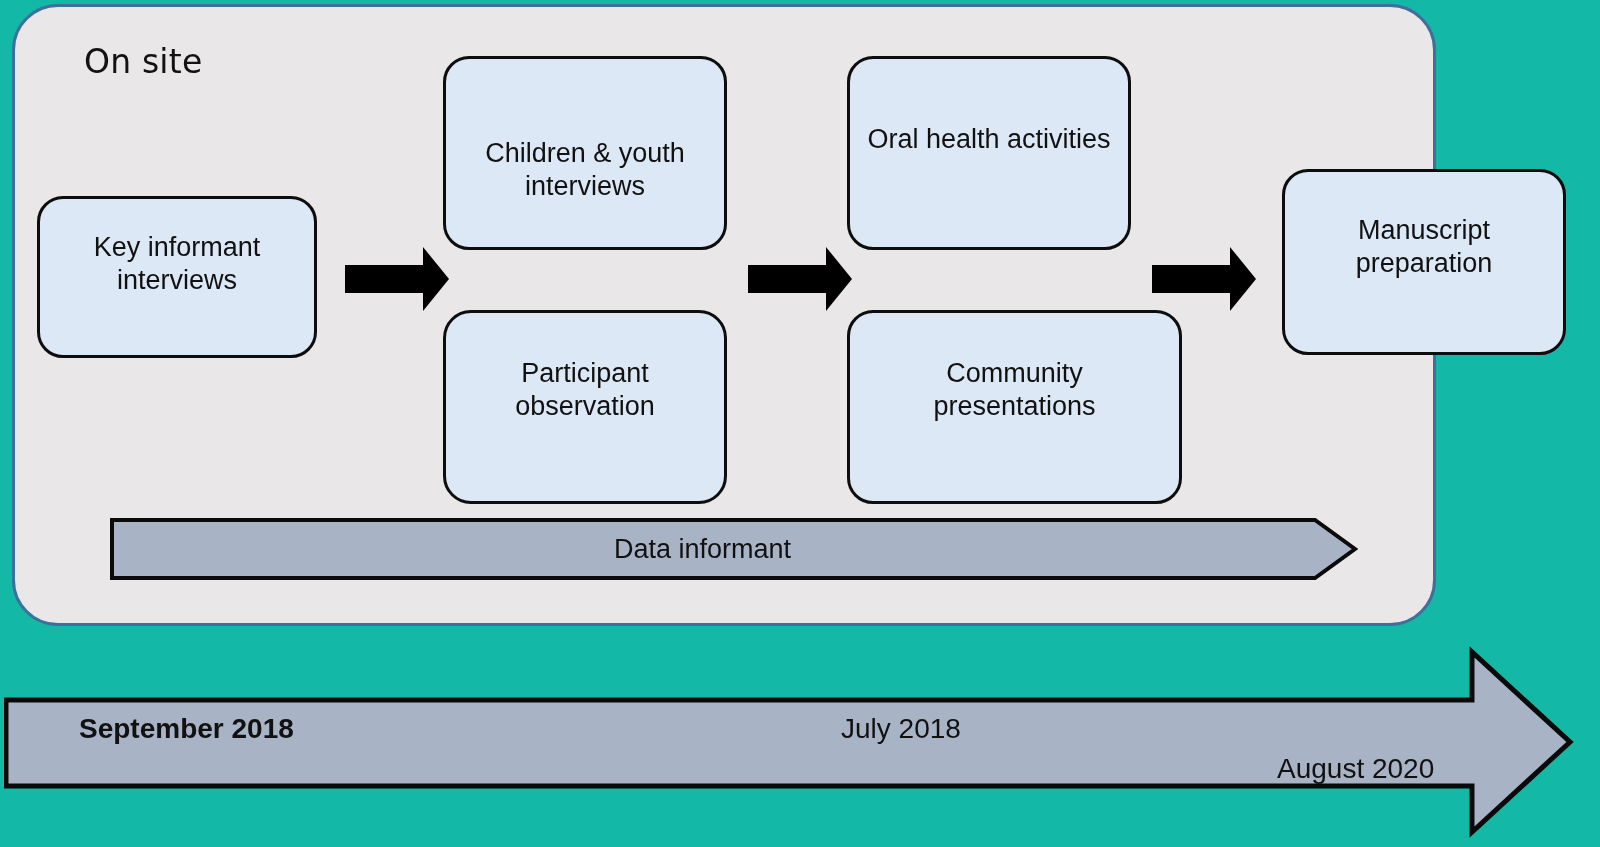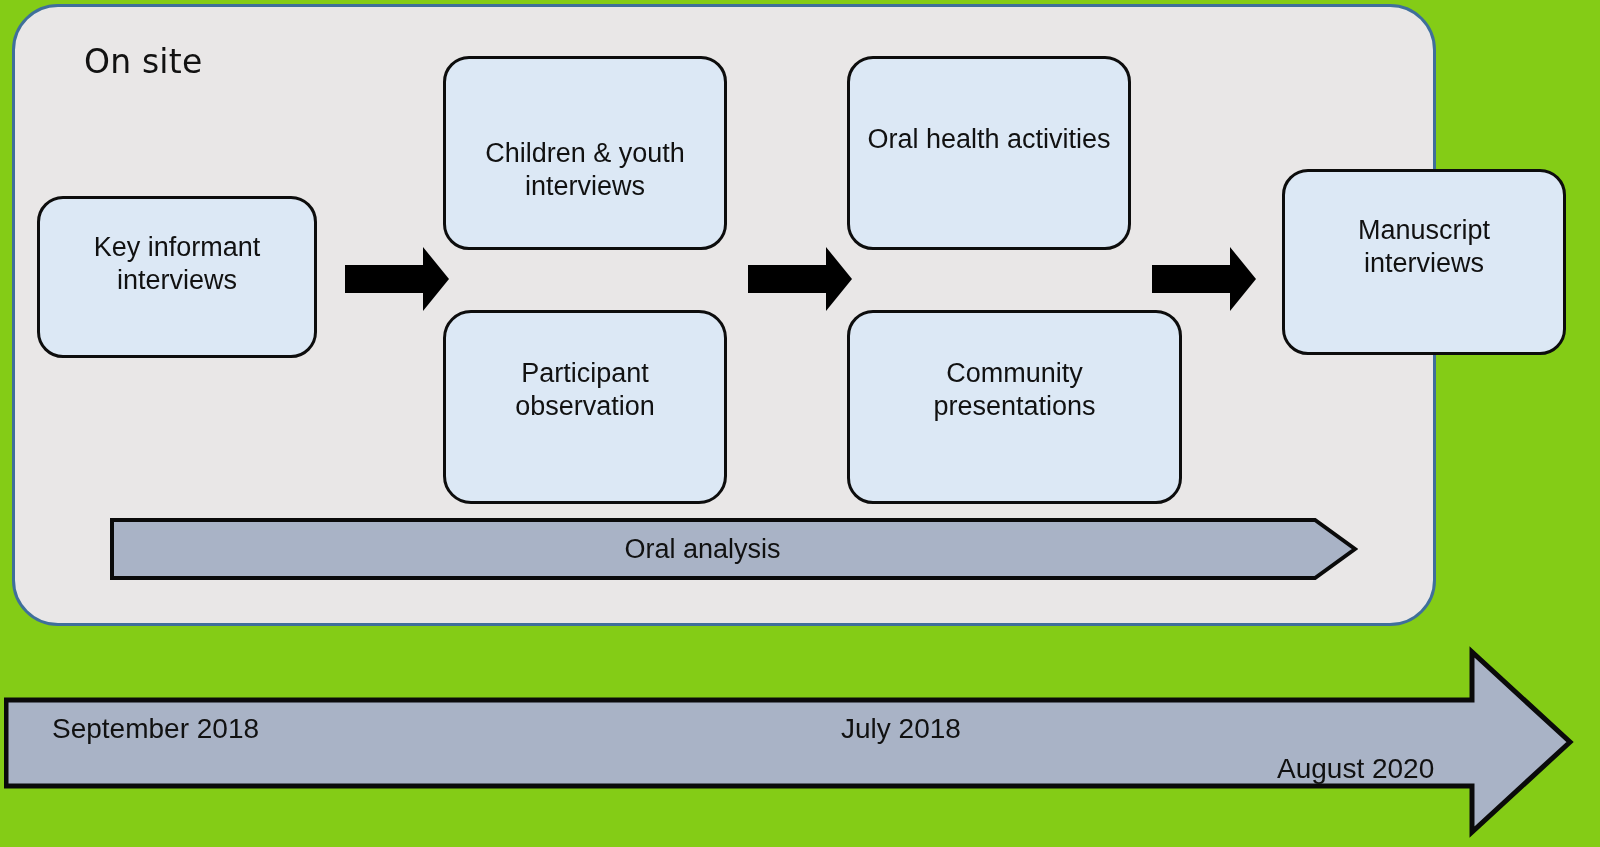"On site" #canvas { background: #84cc16 -> #14b8a6 }
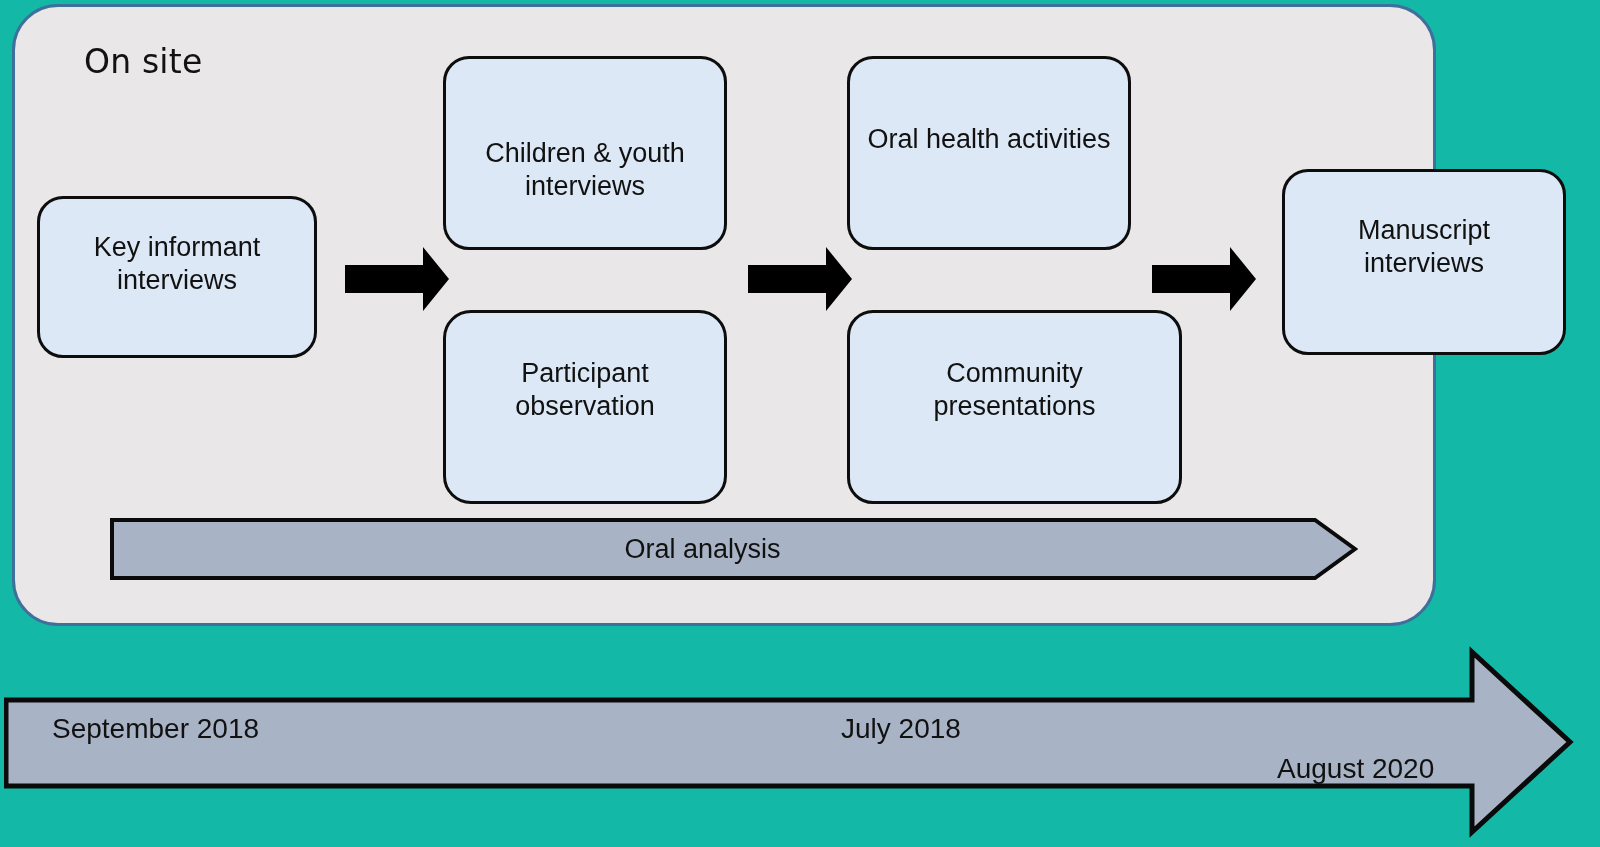"Manuscript" span.pbox-label { text: interviews -> preparation }
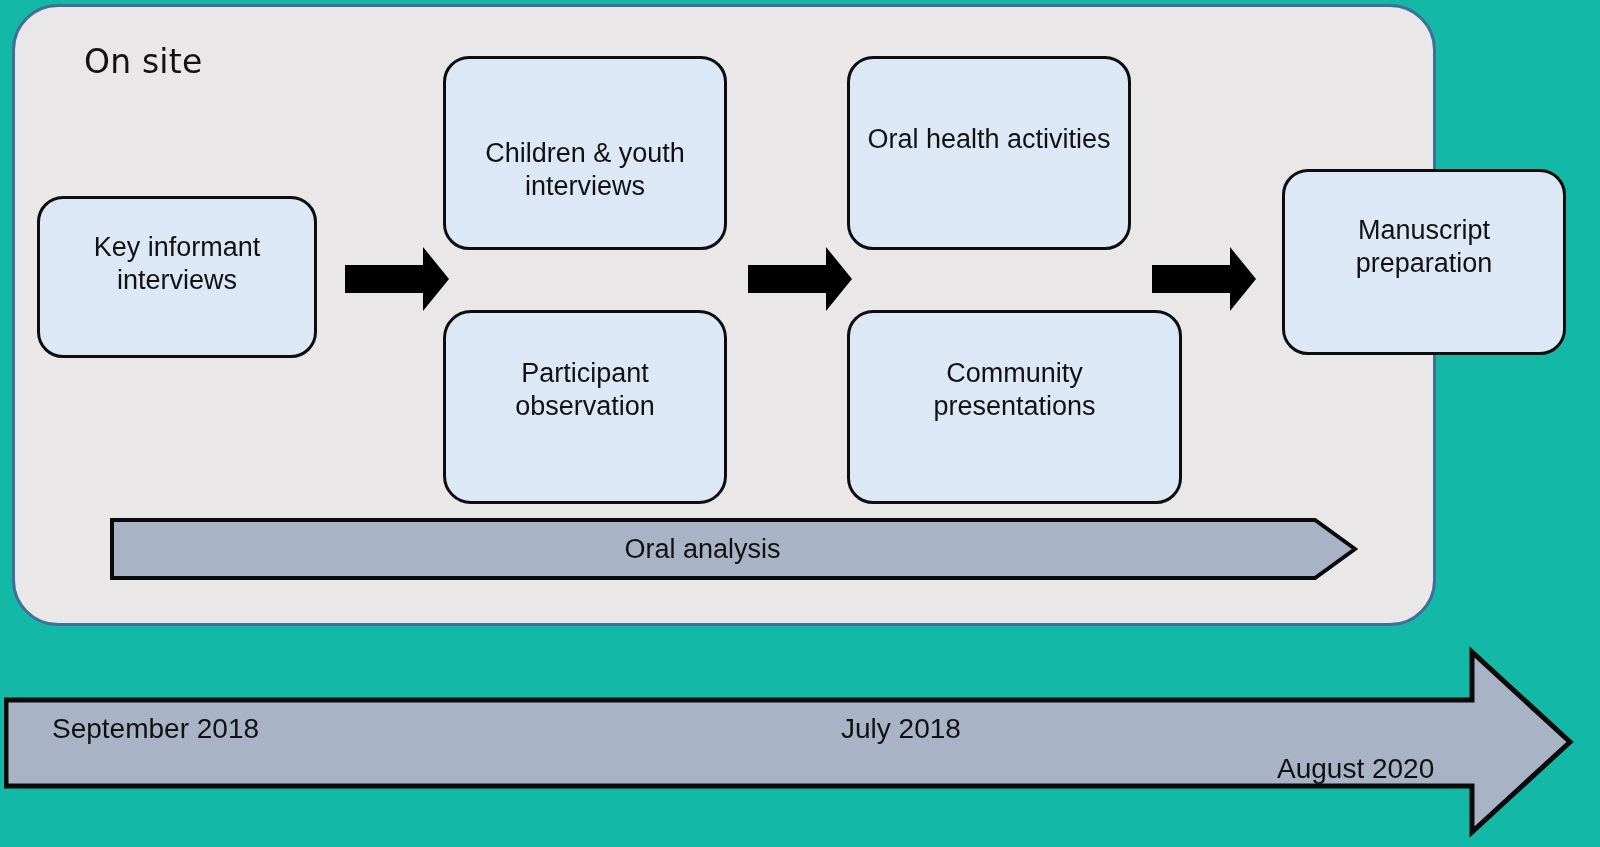"Oral analysis" div.band-label { text: Oral analysis -> Data informant }
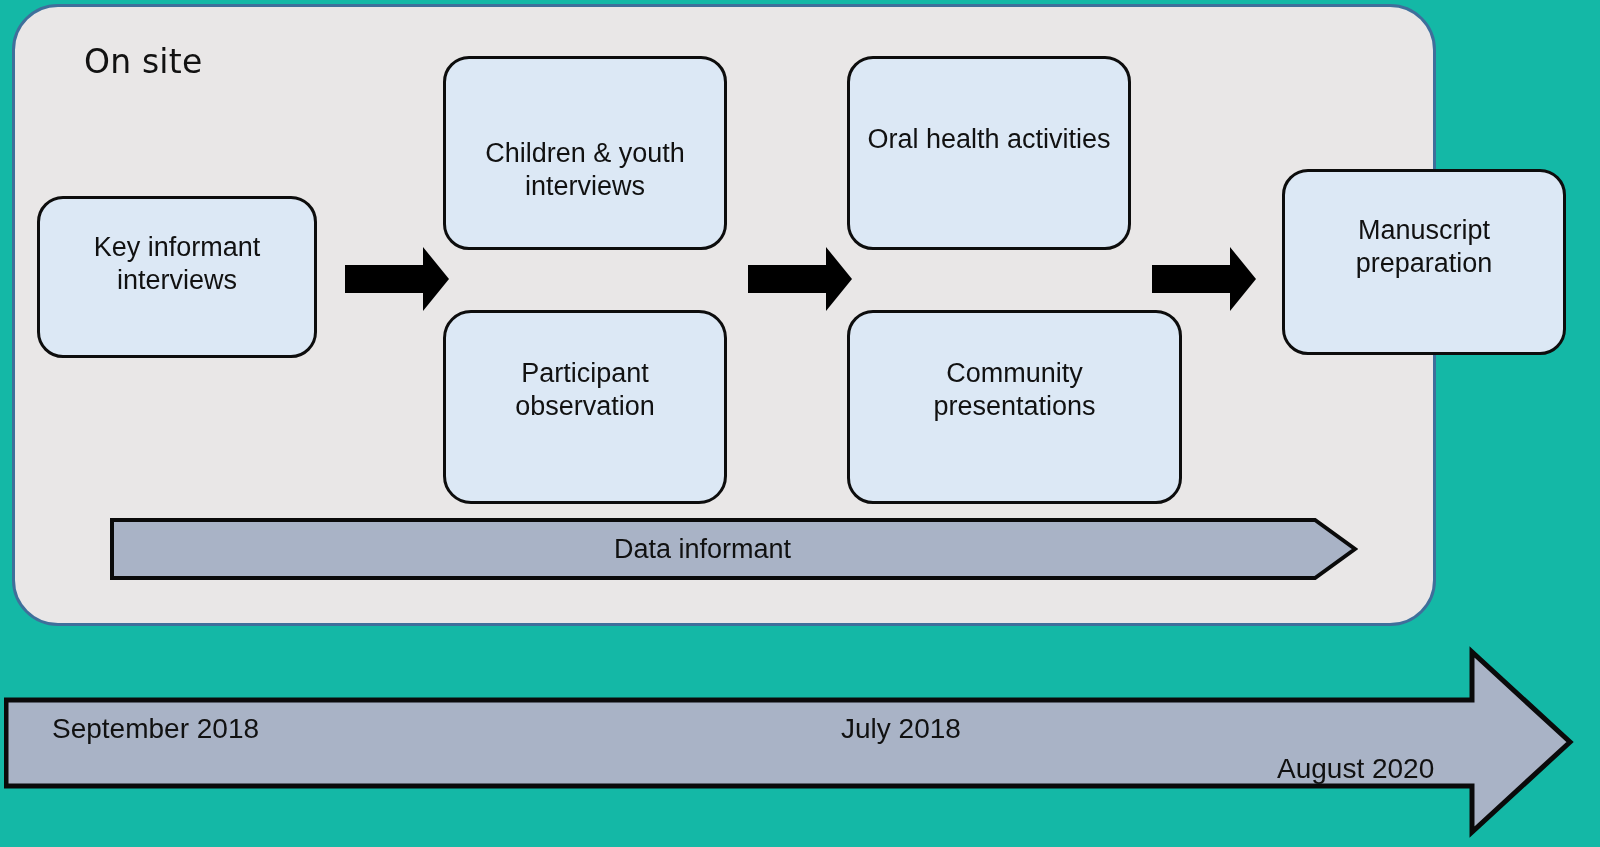"September 2018" #tl-start { font-weight: none -> bold; left: 52px -> 79px }
